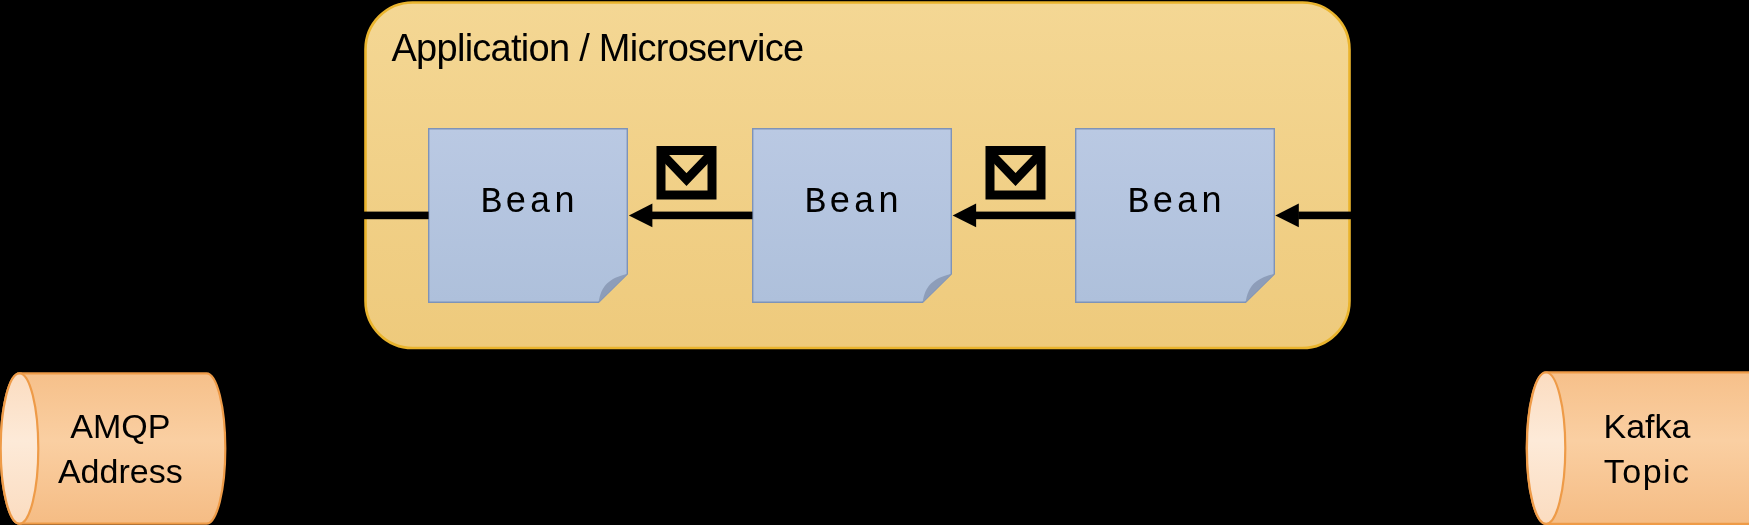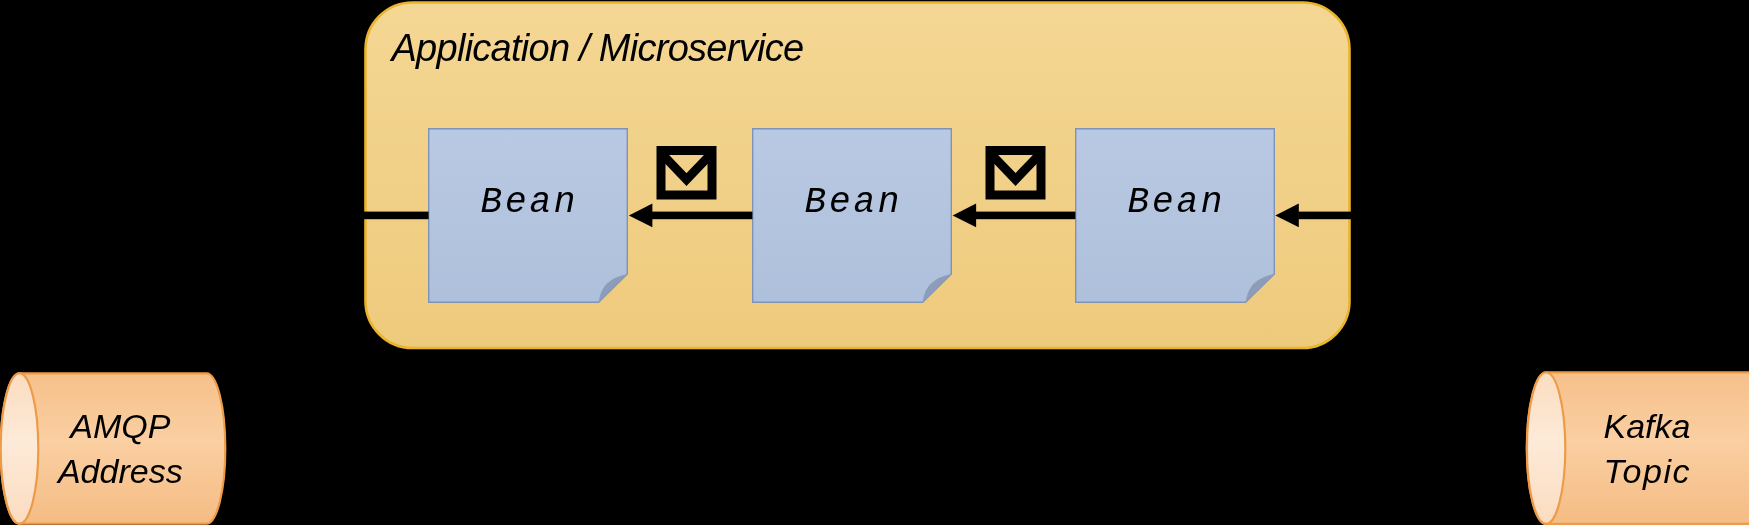"Application / Microservice" #canvas { font-style: italic -> none }
